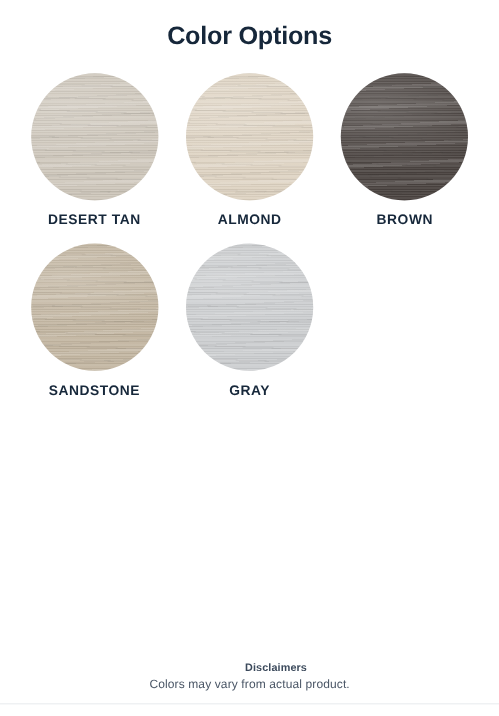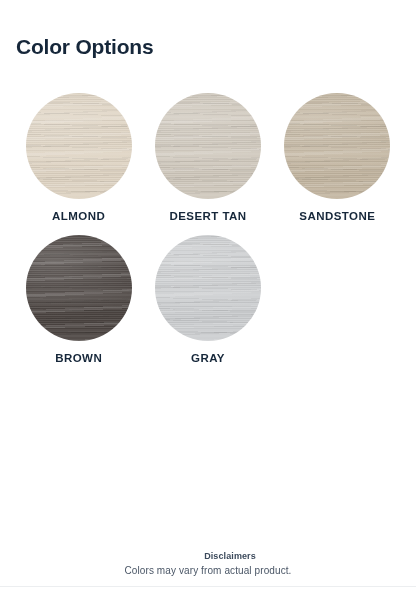"Color Options" .page-title { margin: 16px -> 0; text-align: left -> center }
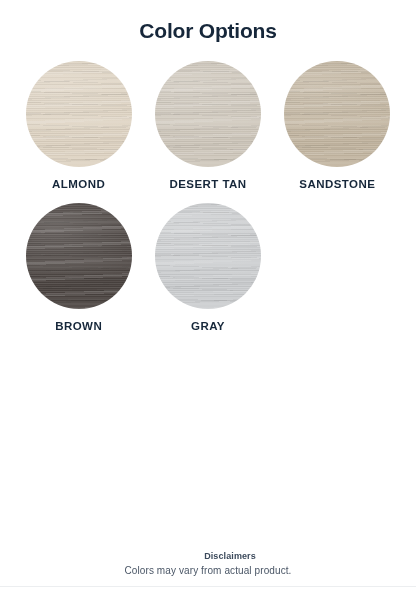"ALMOND" div.swatch-cell { order: before "DESERT TAN" -> after "DESERT TAN" }
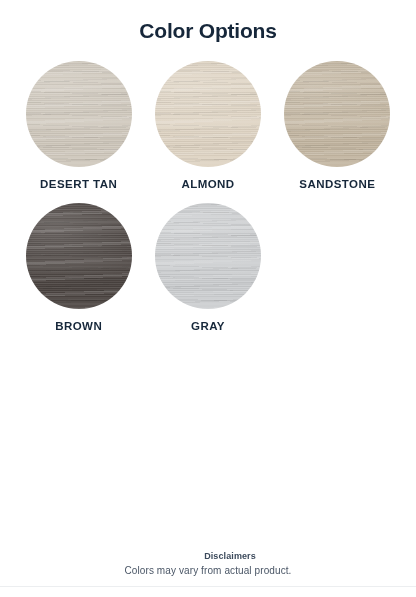"SANDSTONE" div.swatch-cell { order: before "BROWN" -> after "BROWN" }
